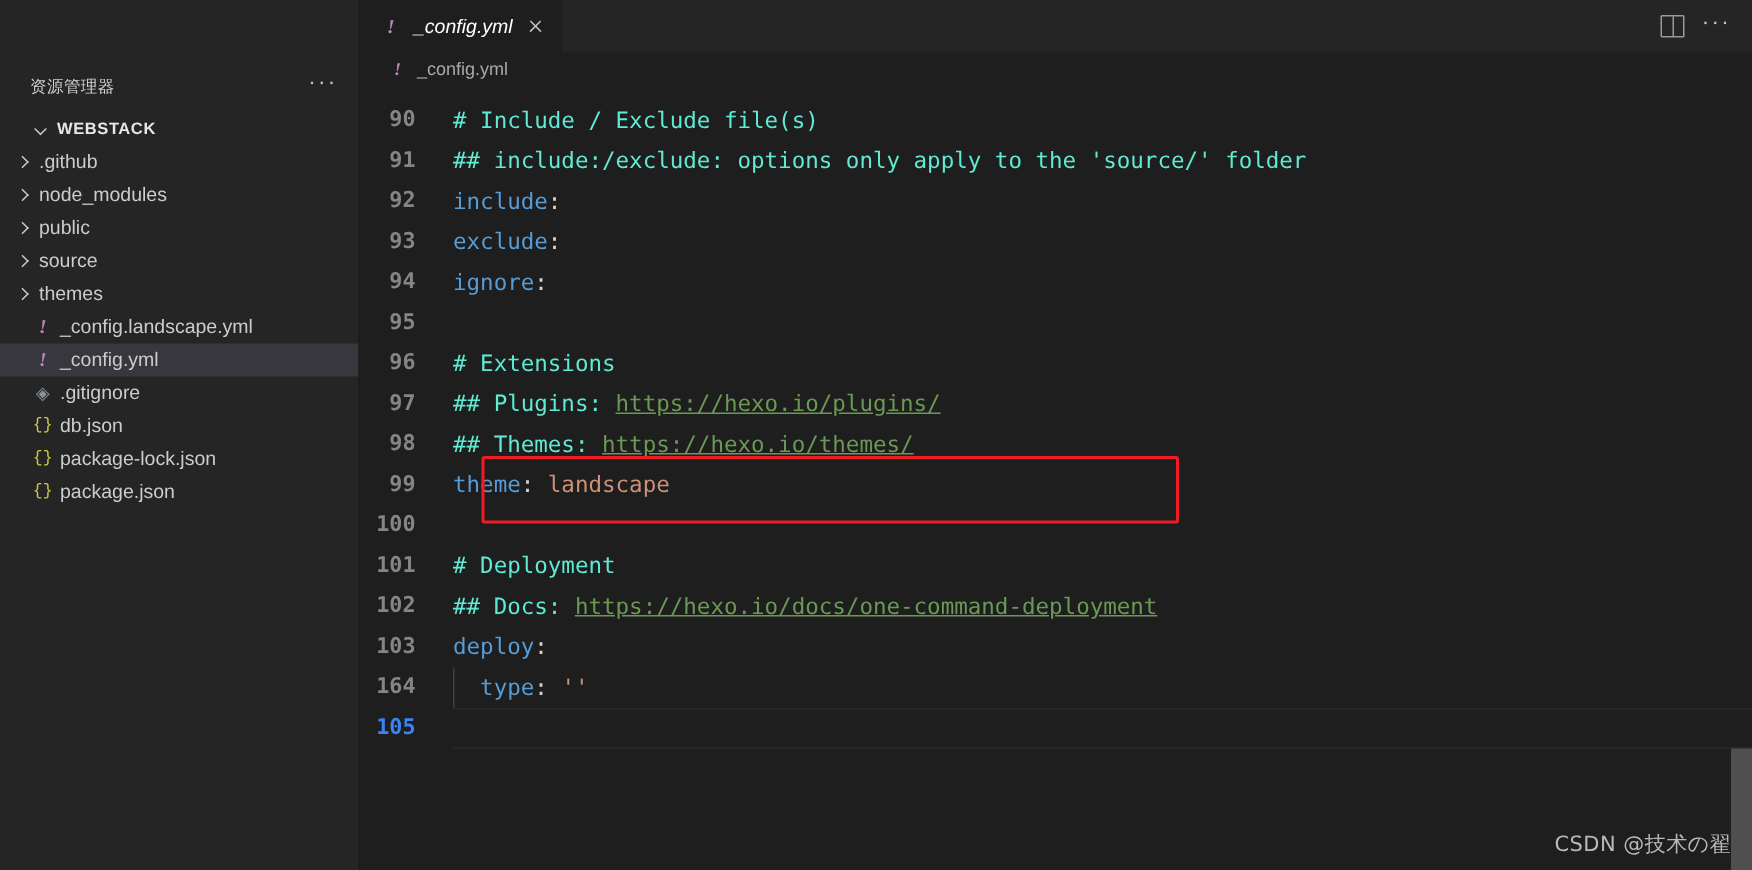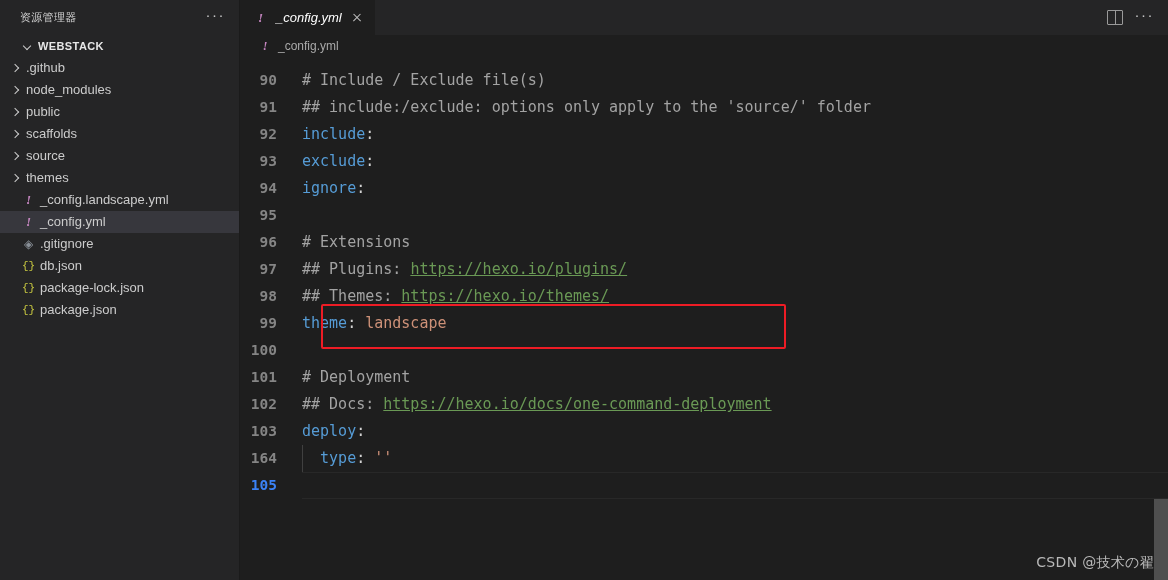"资源管理器" .sb-header { margin-top: none -> 40px }
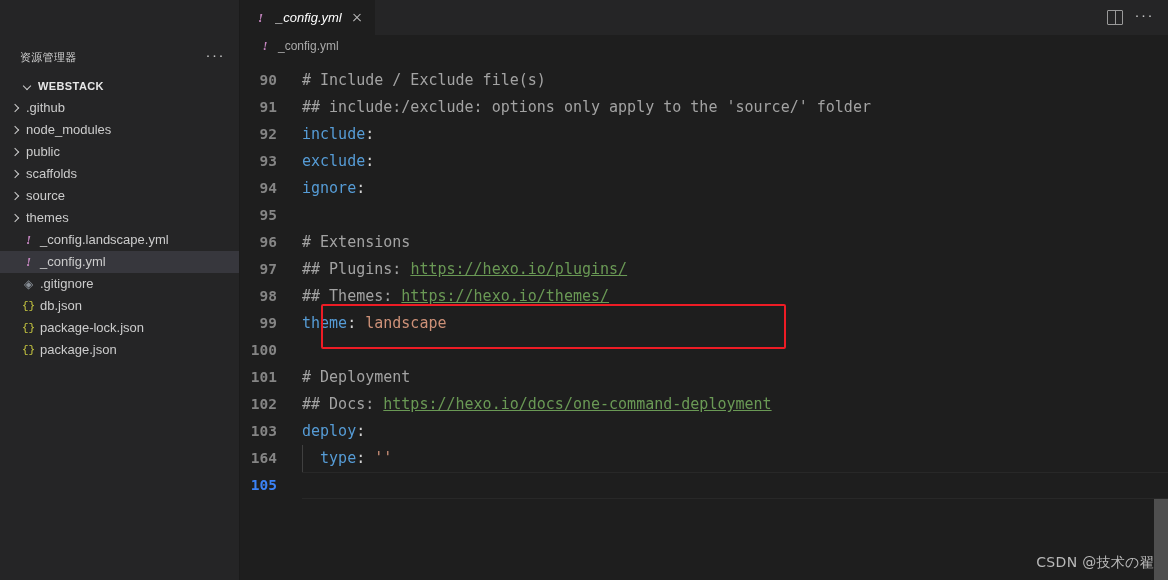"# Include / Exclude file(s)" .cm { color: #a3a3a3 -> #5eead4 }
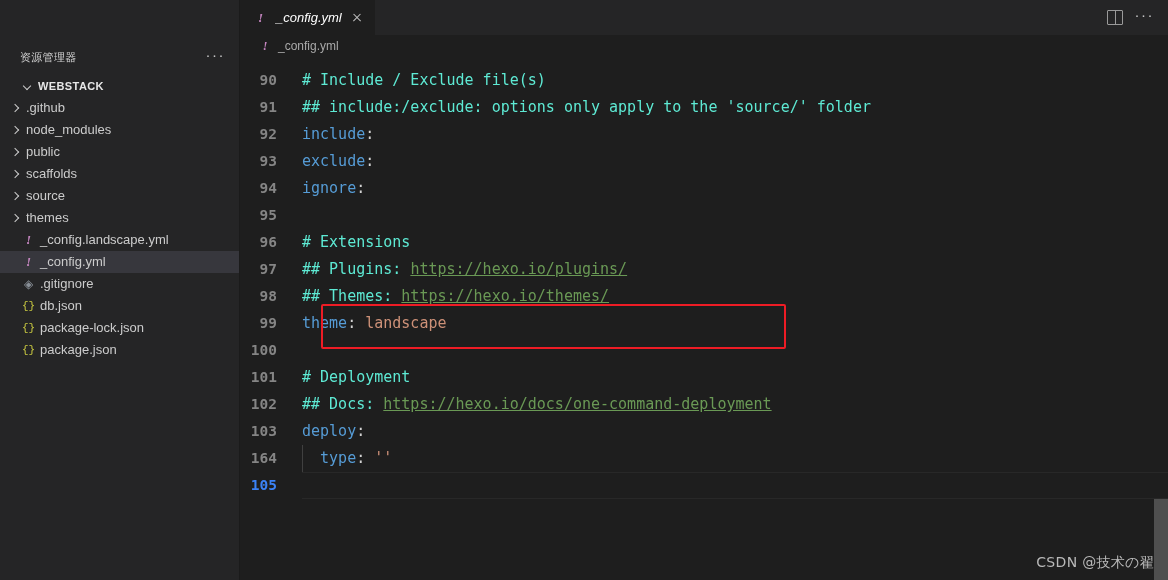"scaffolds" div.row { html: <div> <span></span> <span>scaffolds</span> </div> -> none }
